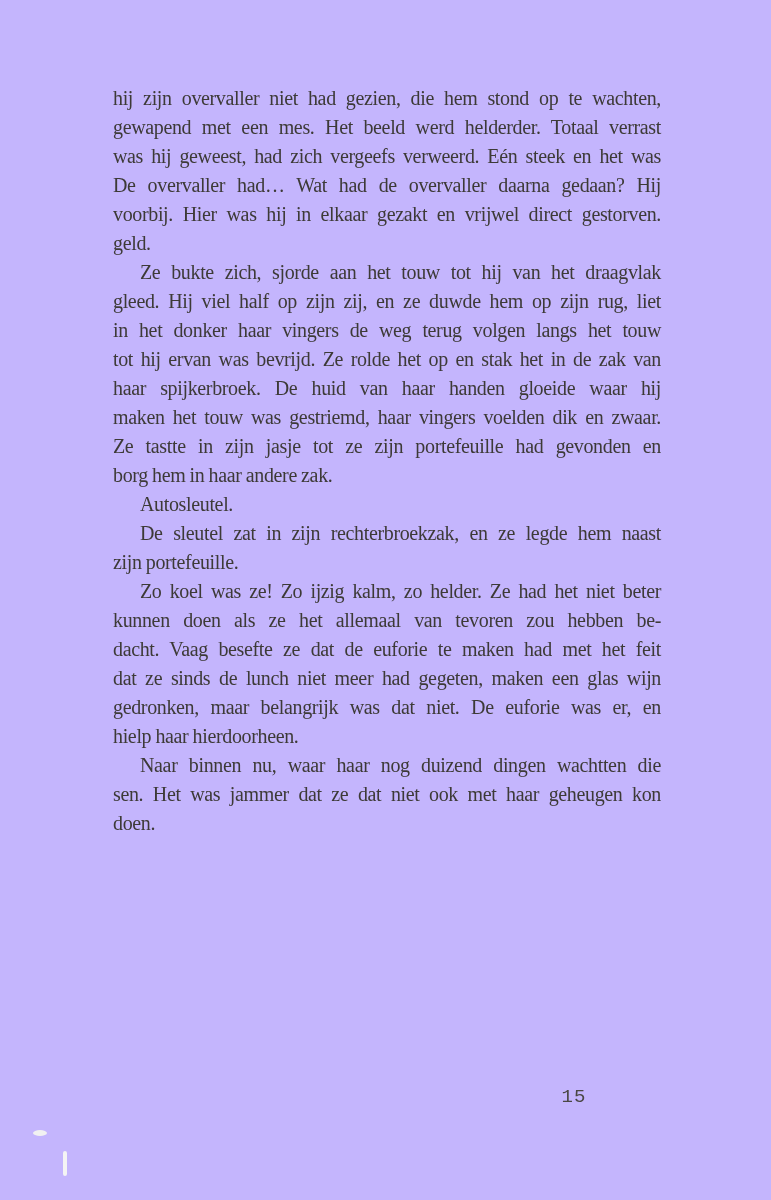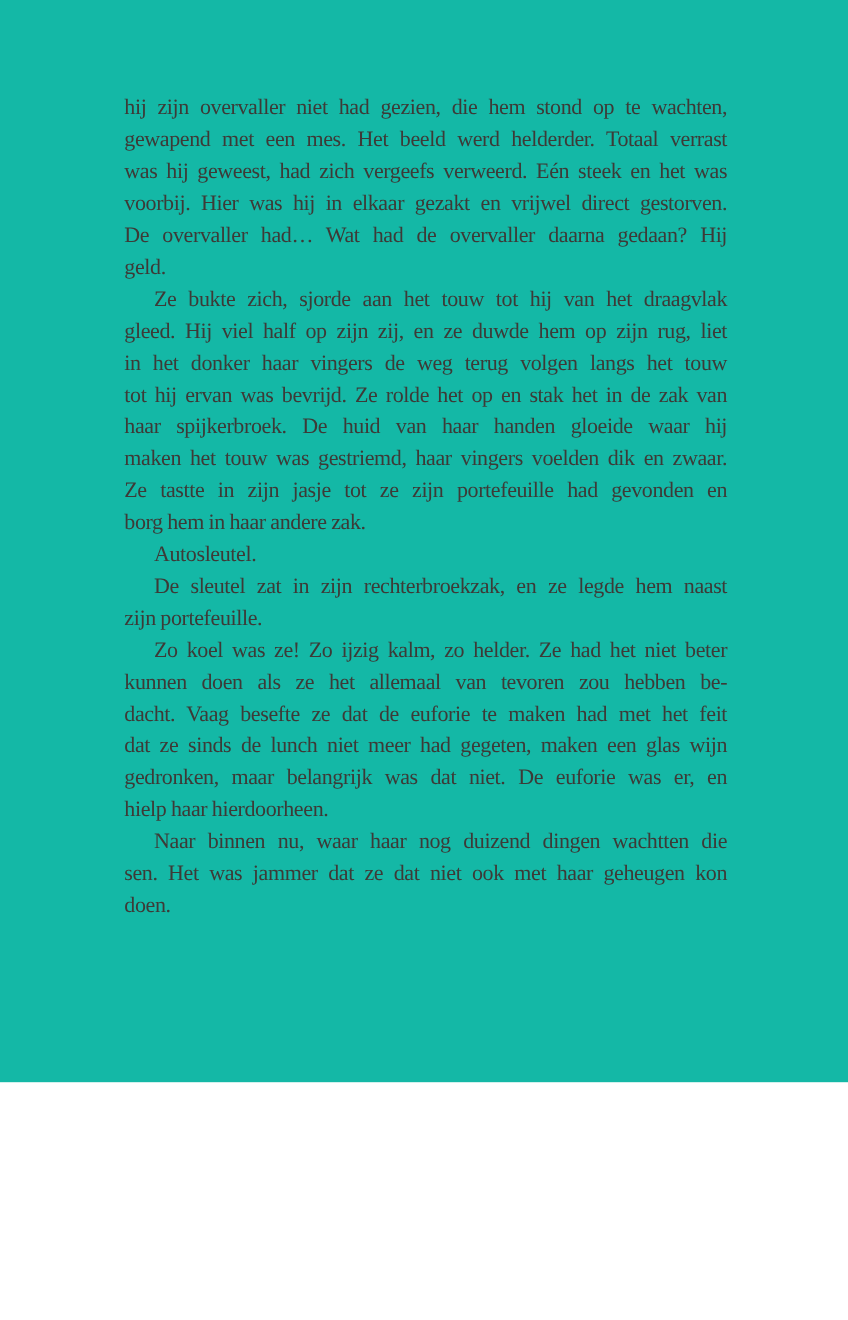"hij zijn overvaller niet had" .page { background: #14b8a6 -> #c4b5fd; height: 984px -> 1200px }
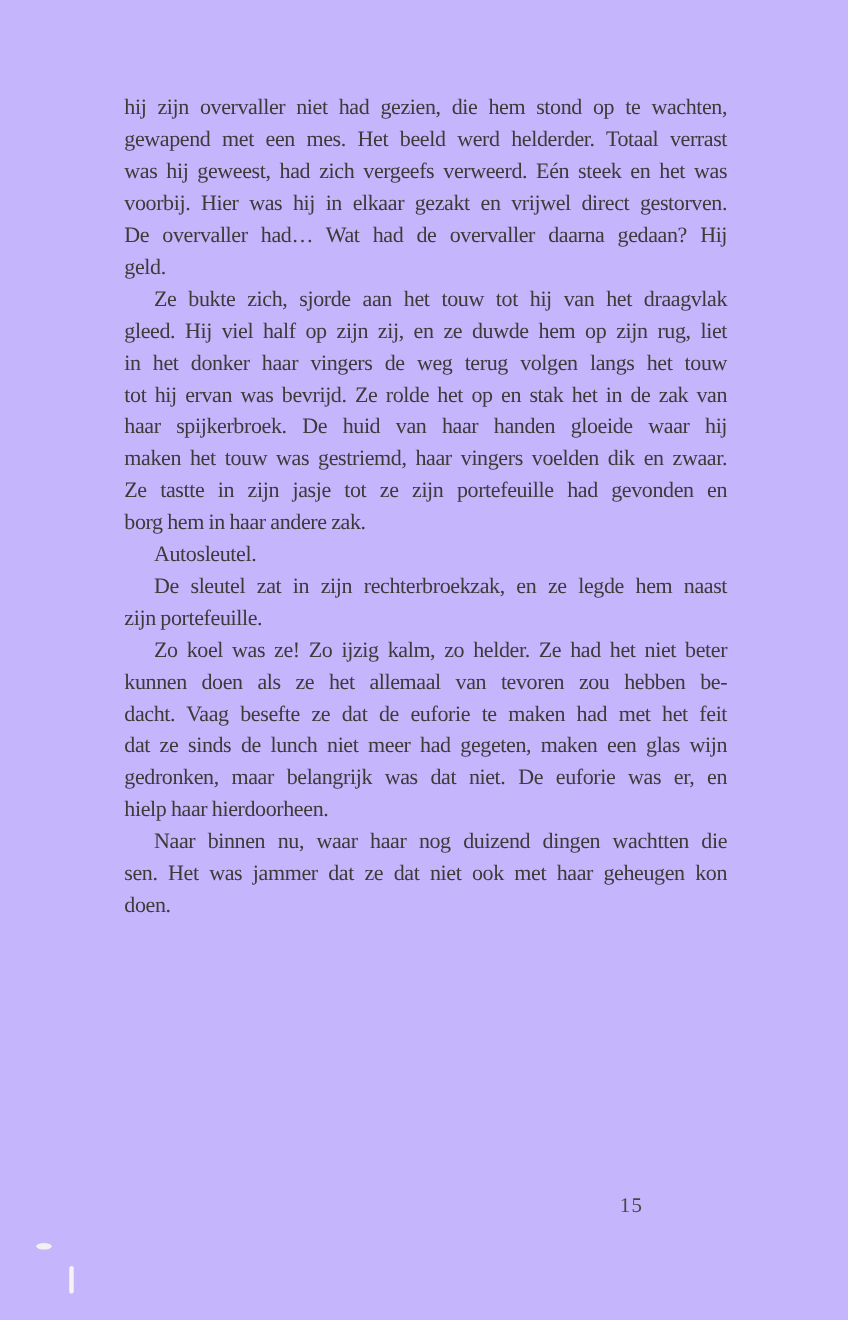"voorbij. Hier was hij in" div.line { order: before "De overvaller had… Wat had" -> after "De overvaller had… Wat had" }
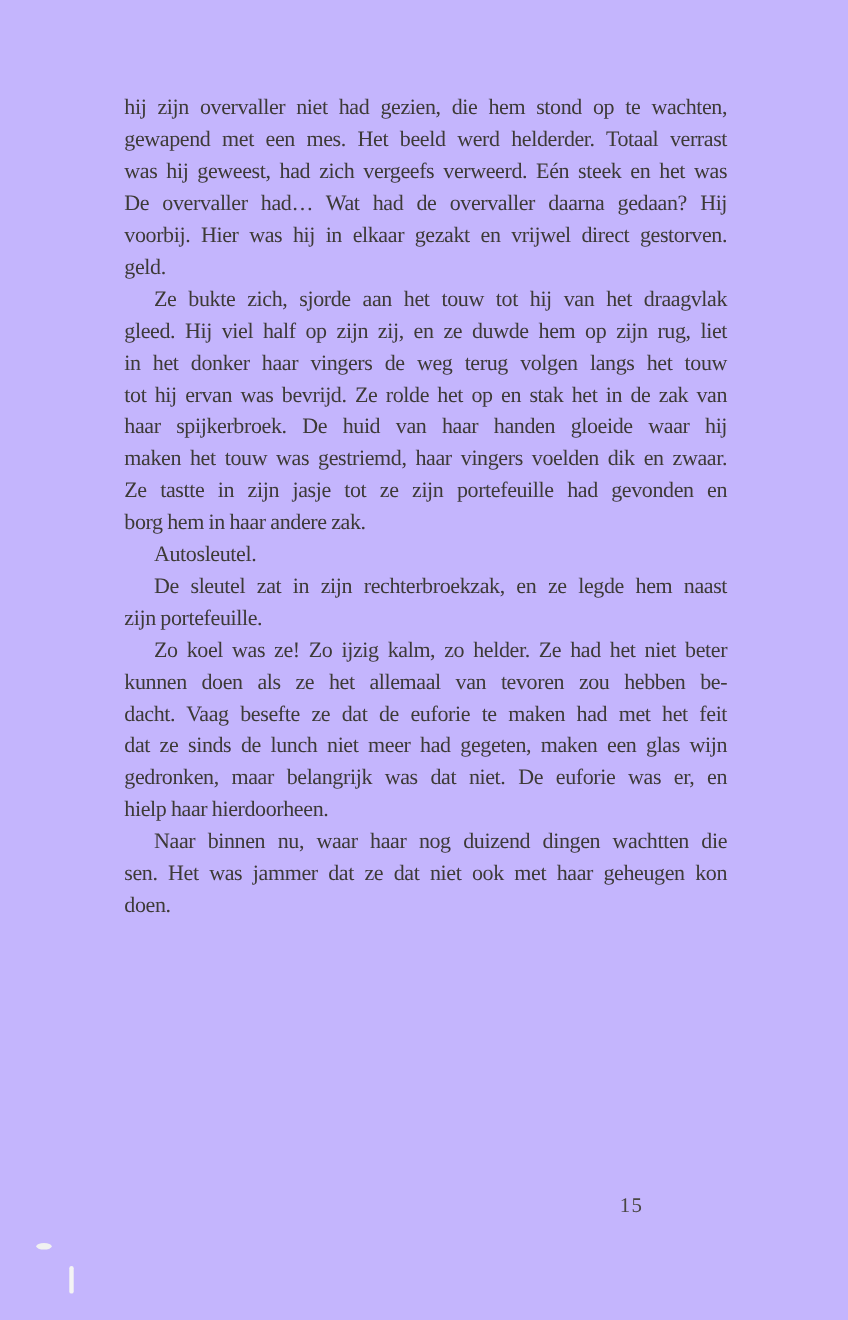"15" .page-number { font-family: none -> Liberation Mono, monospace }
